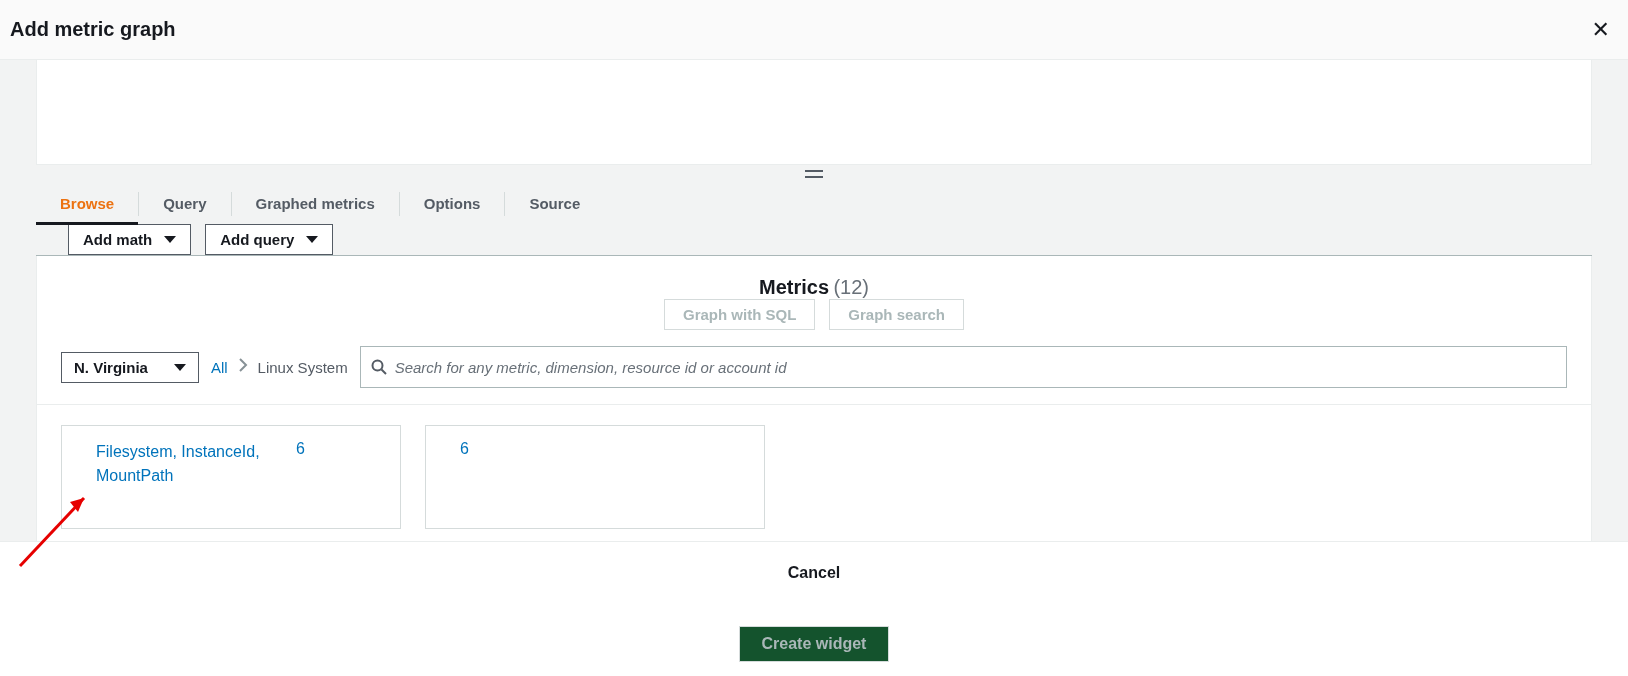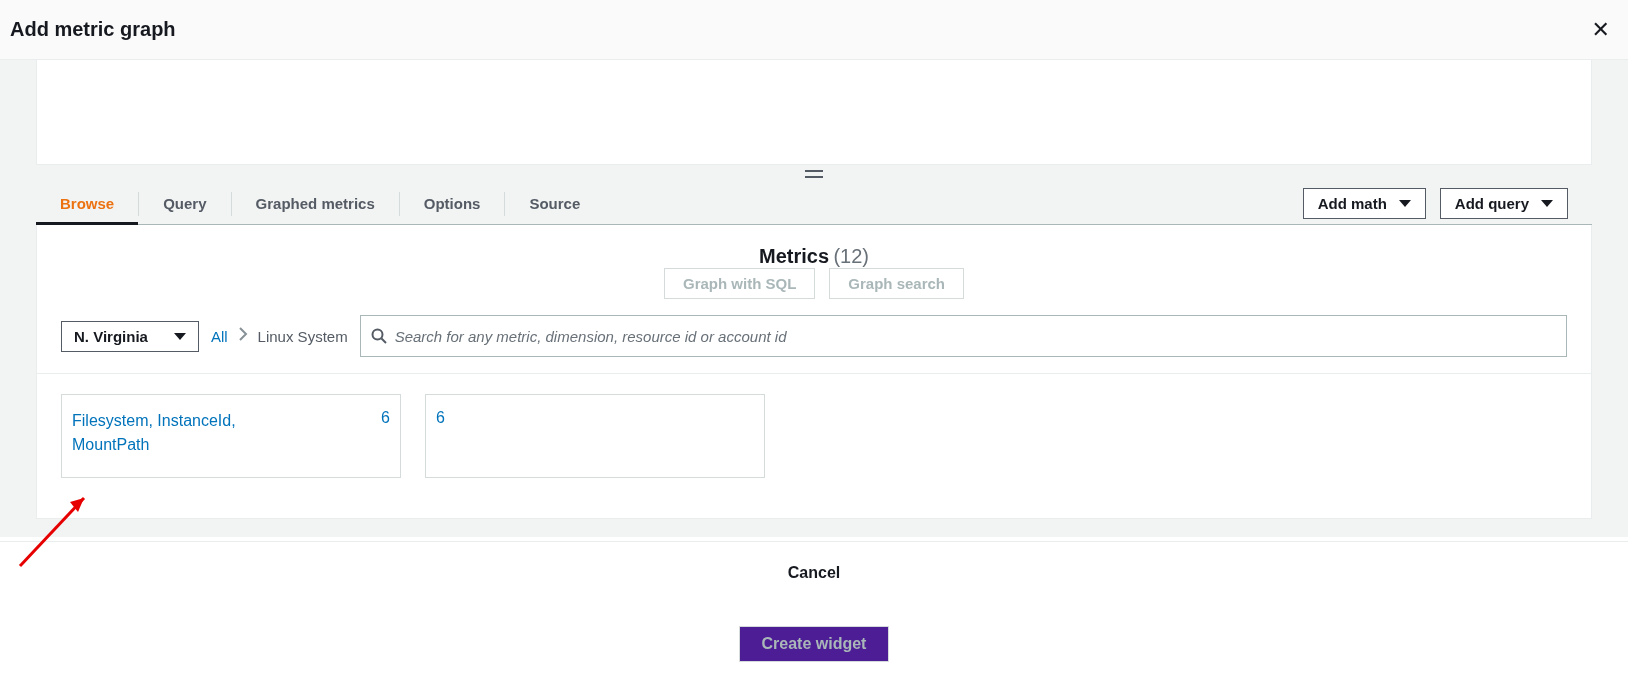"Browse" .tabs-row { align-items: center -> none; flex-direction: none -> column }
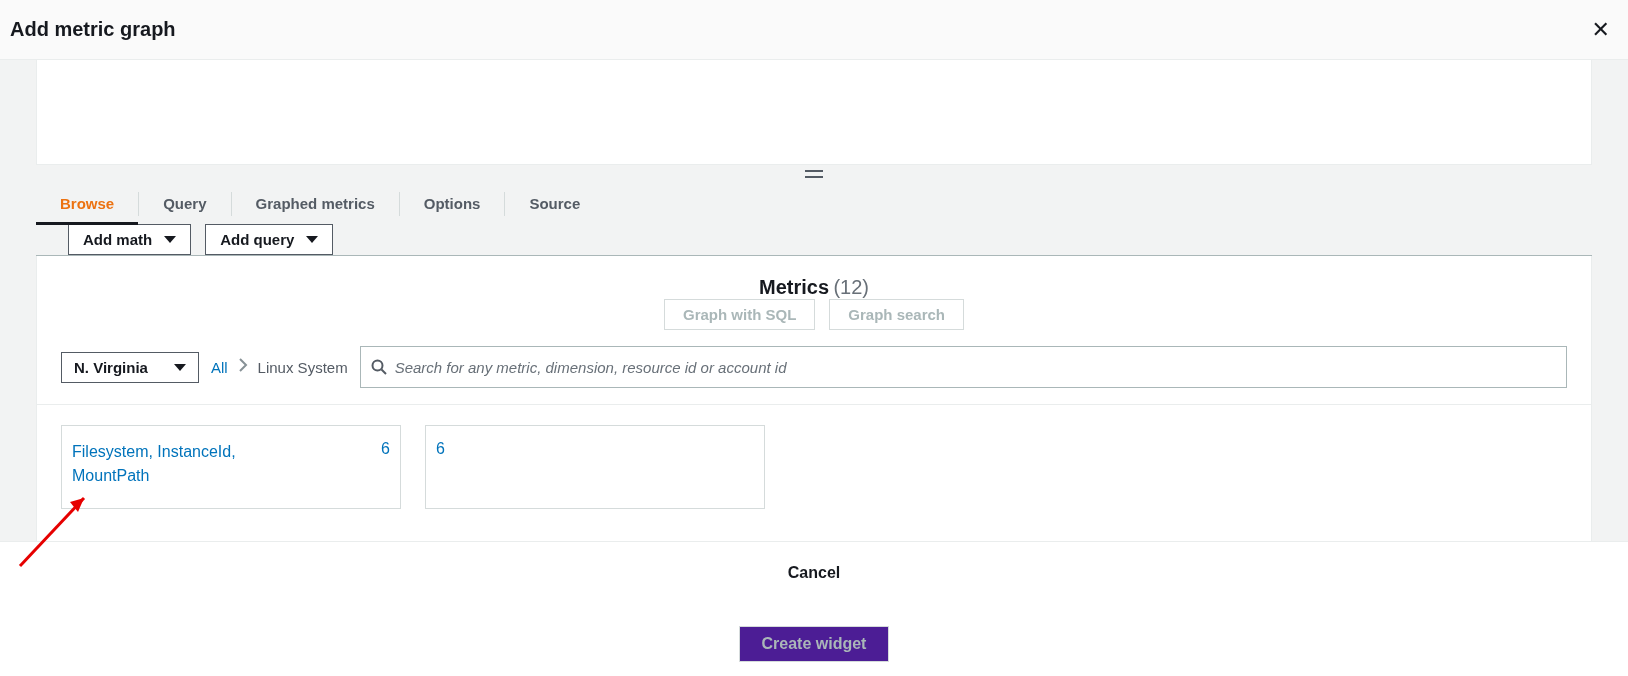"Filesystem, InstanceId, MountPath" .metric-card { height: 84px -> 104px; justify-content: space-between -> none; padding: 14px 10px -> 14px 34px }
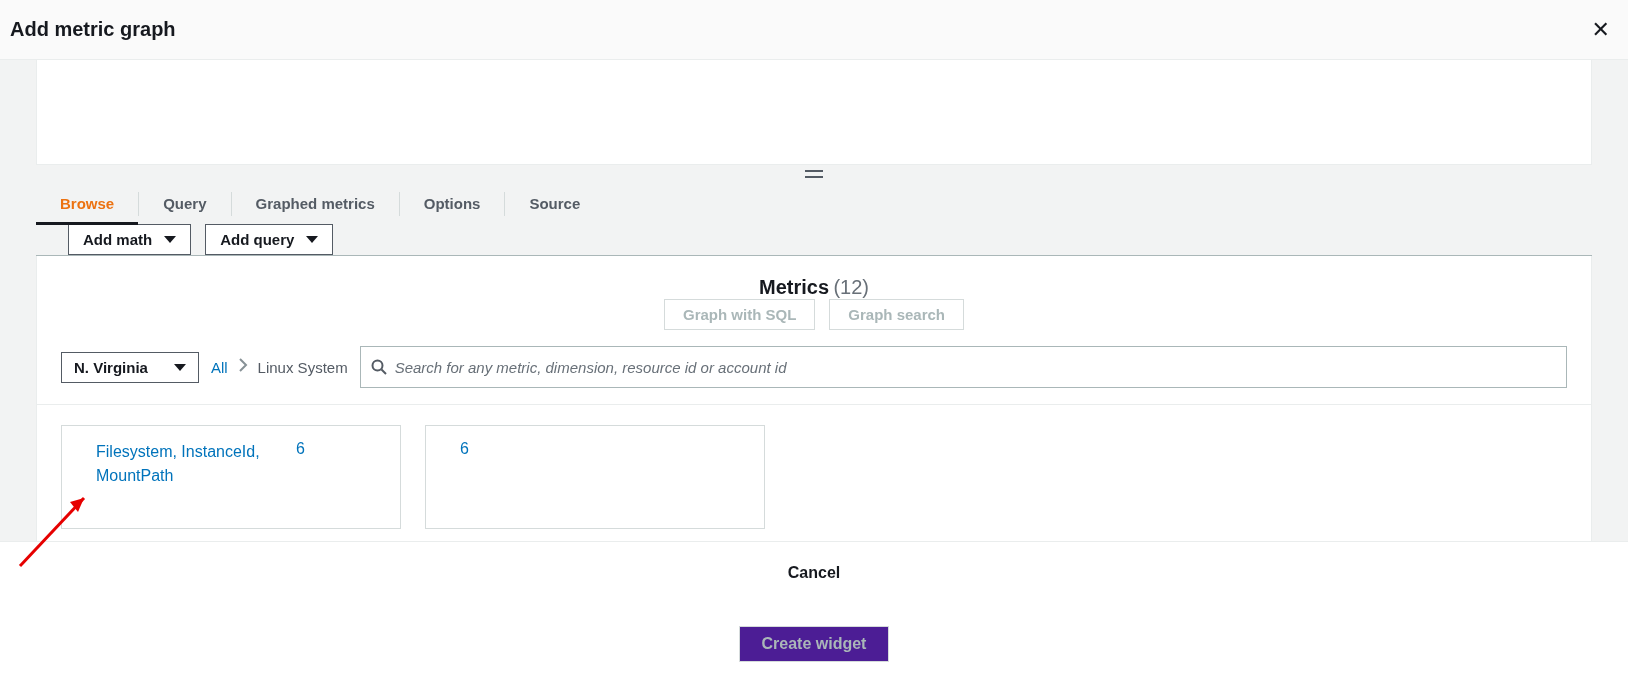"Create widget" .create-btn { background: #4c1d95 -> #14532d }
